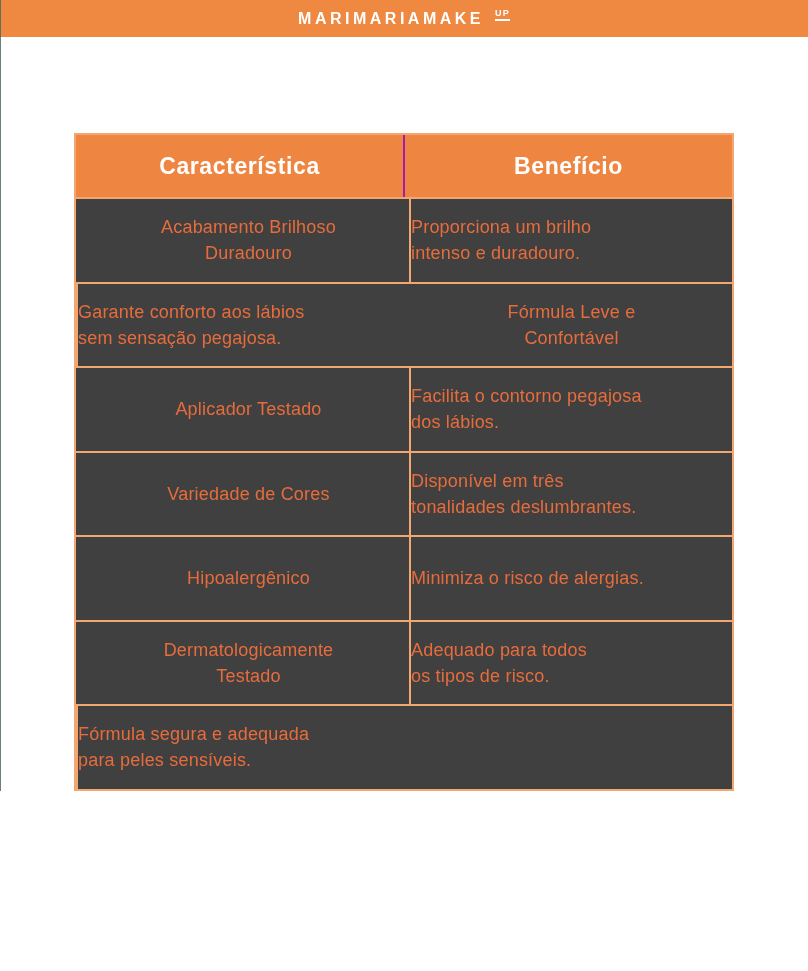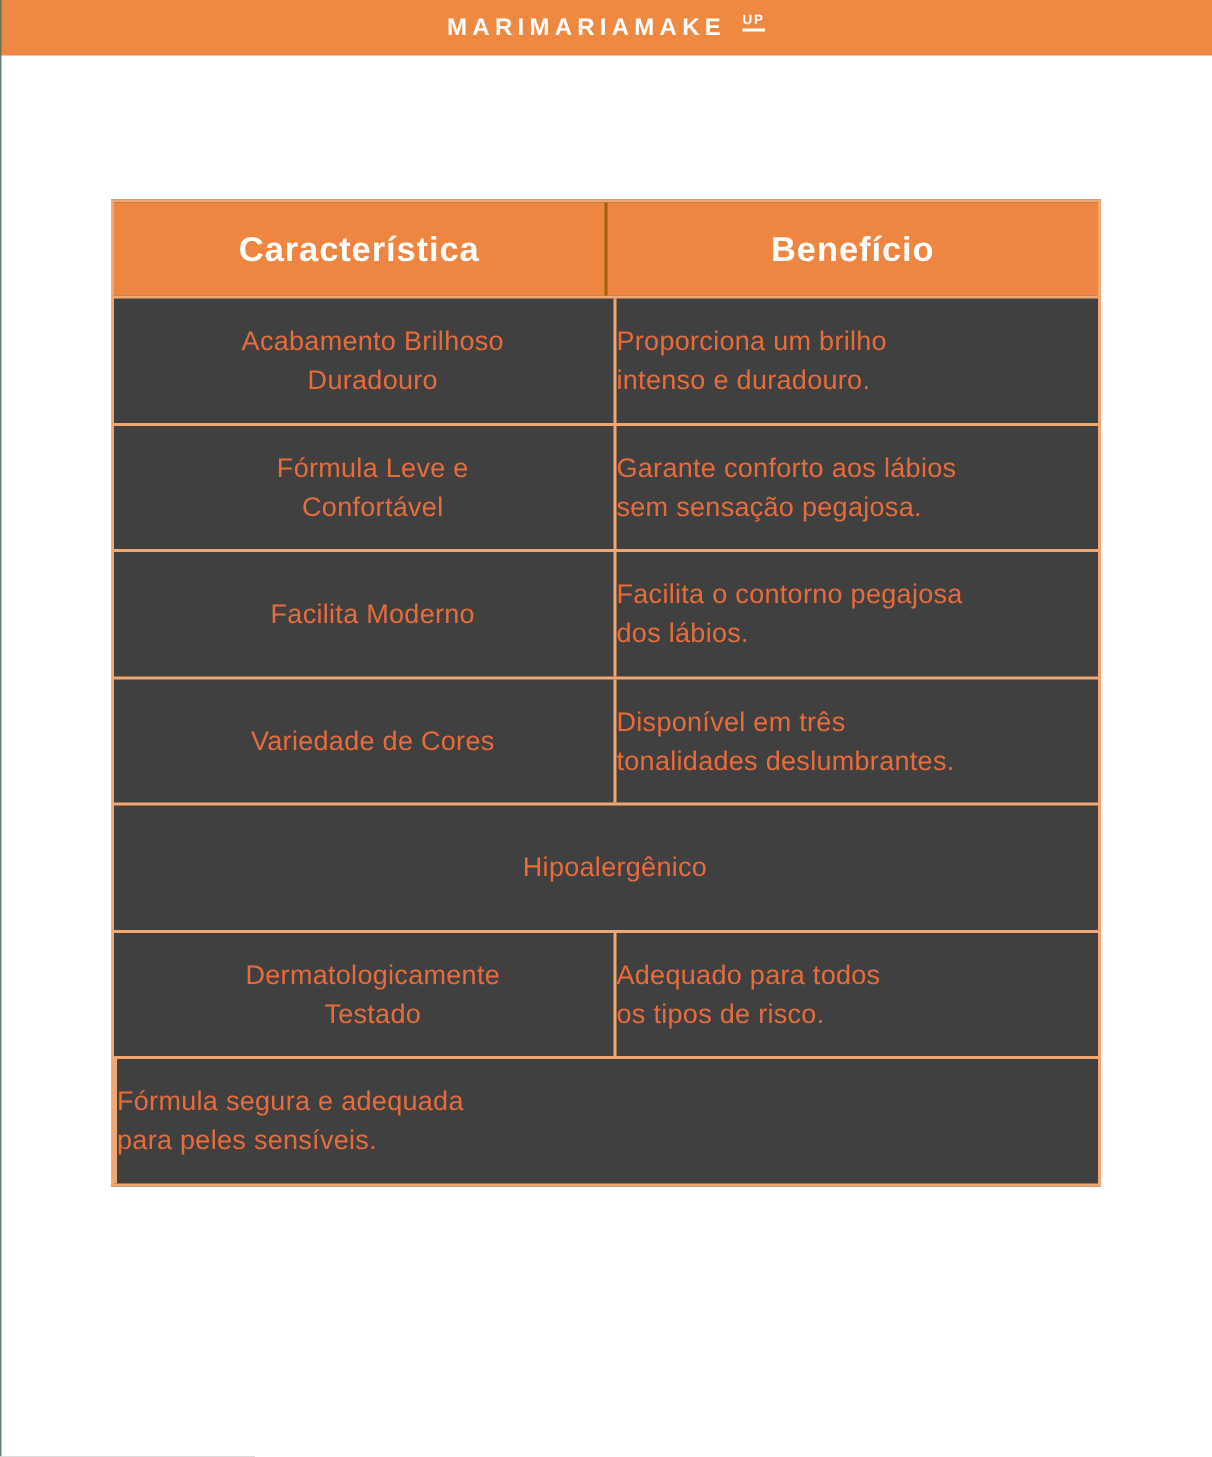"MARIMARIAMAKE" .page { height: 971px -> 791px }
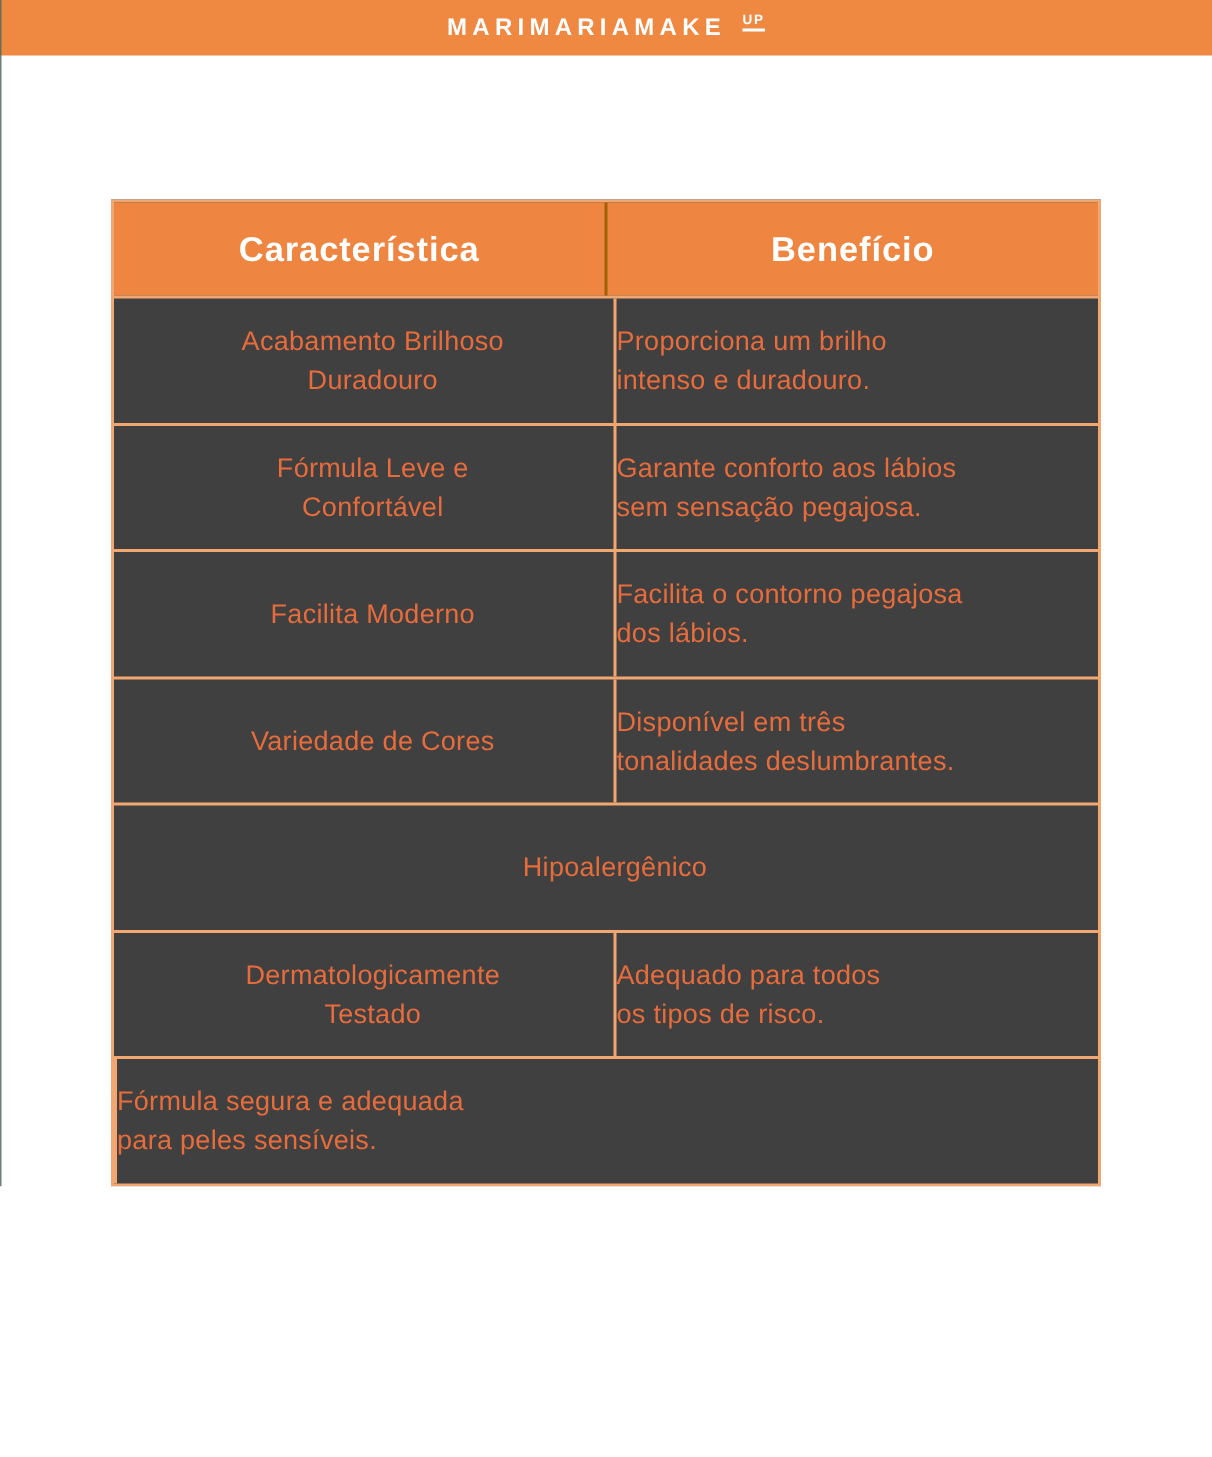"Benefício" .th + .th { border-left: 2px solid #a16207 -> 2px solid #a21caf }
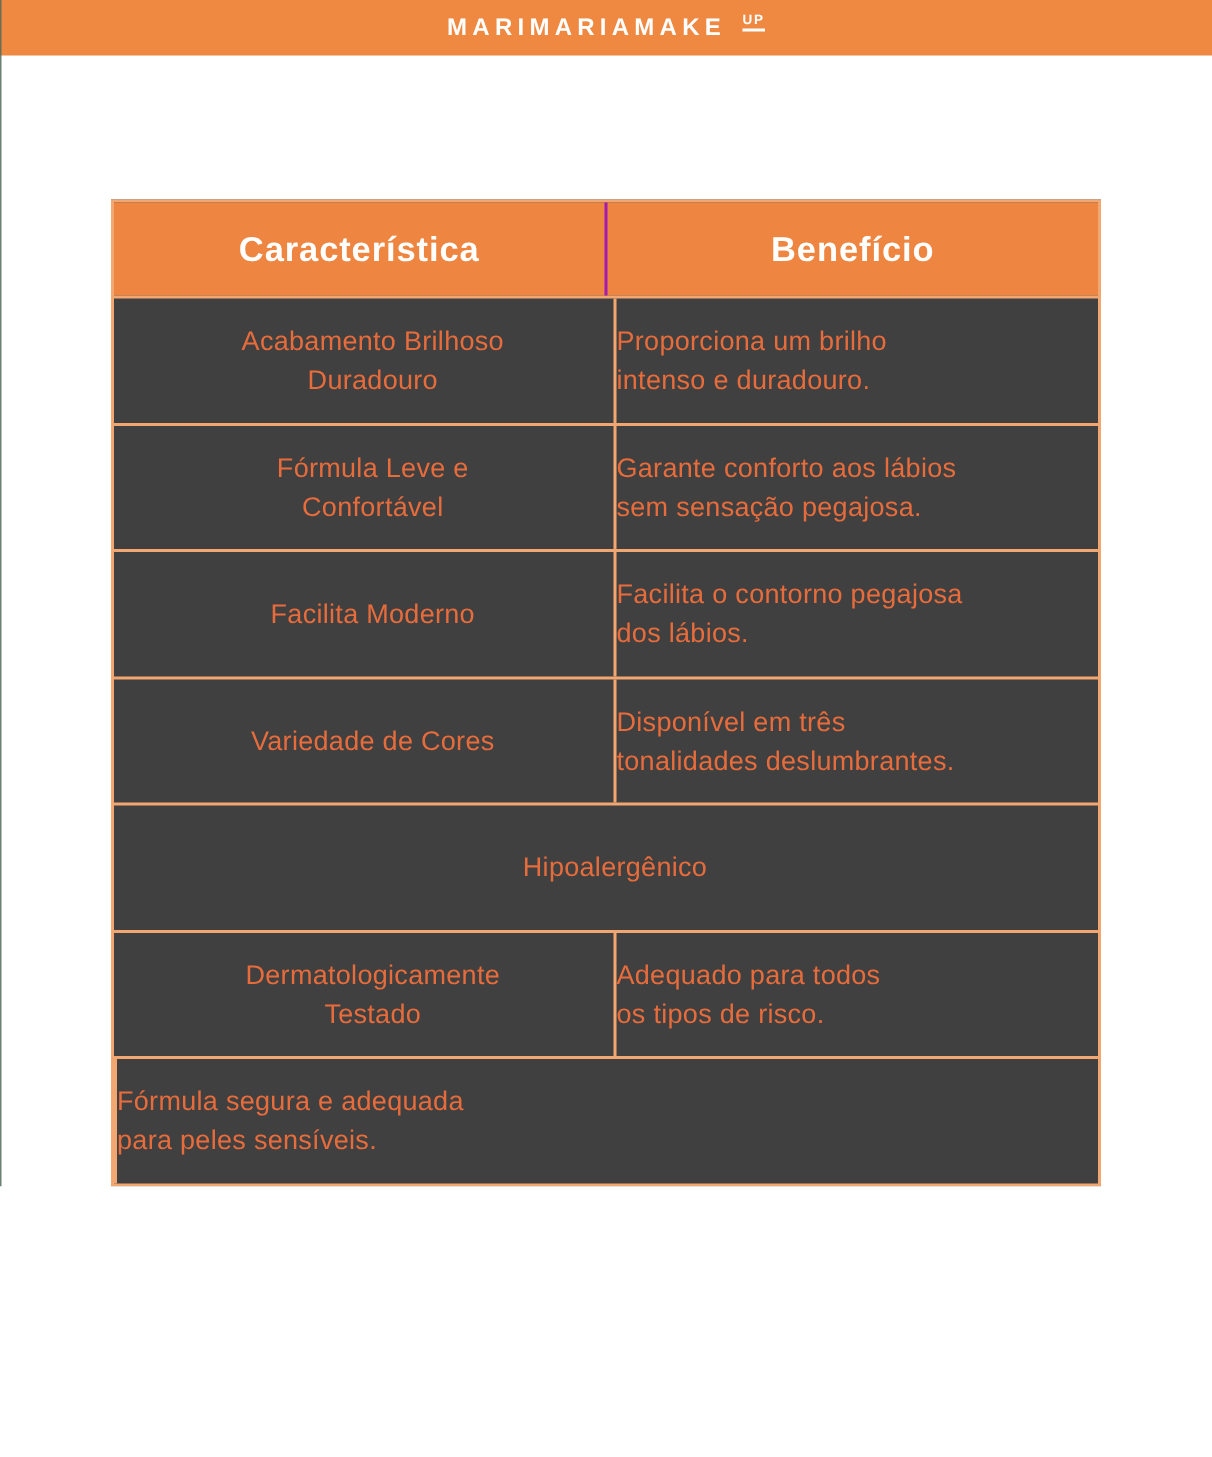"Fórmula Leve e" div.cell { order: before "Garante conforto aos lábios" -> after "Garante conforto aos lábios" }
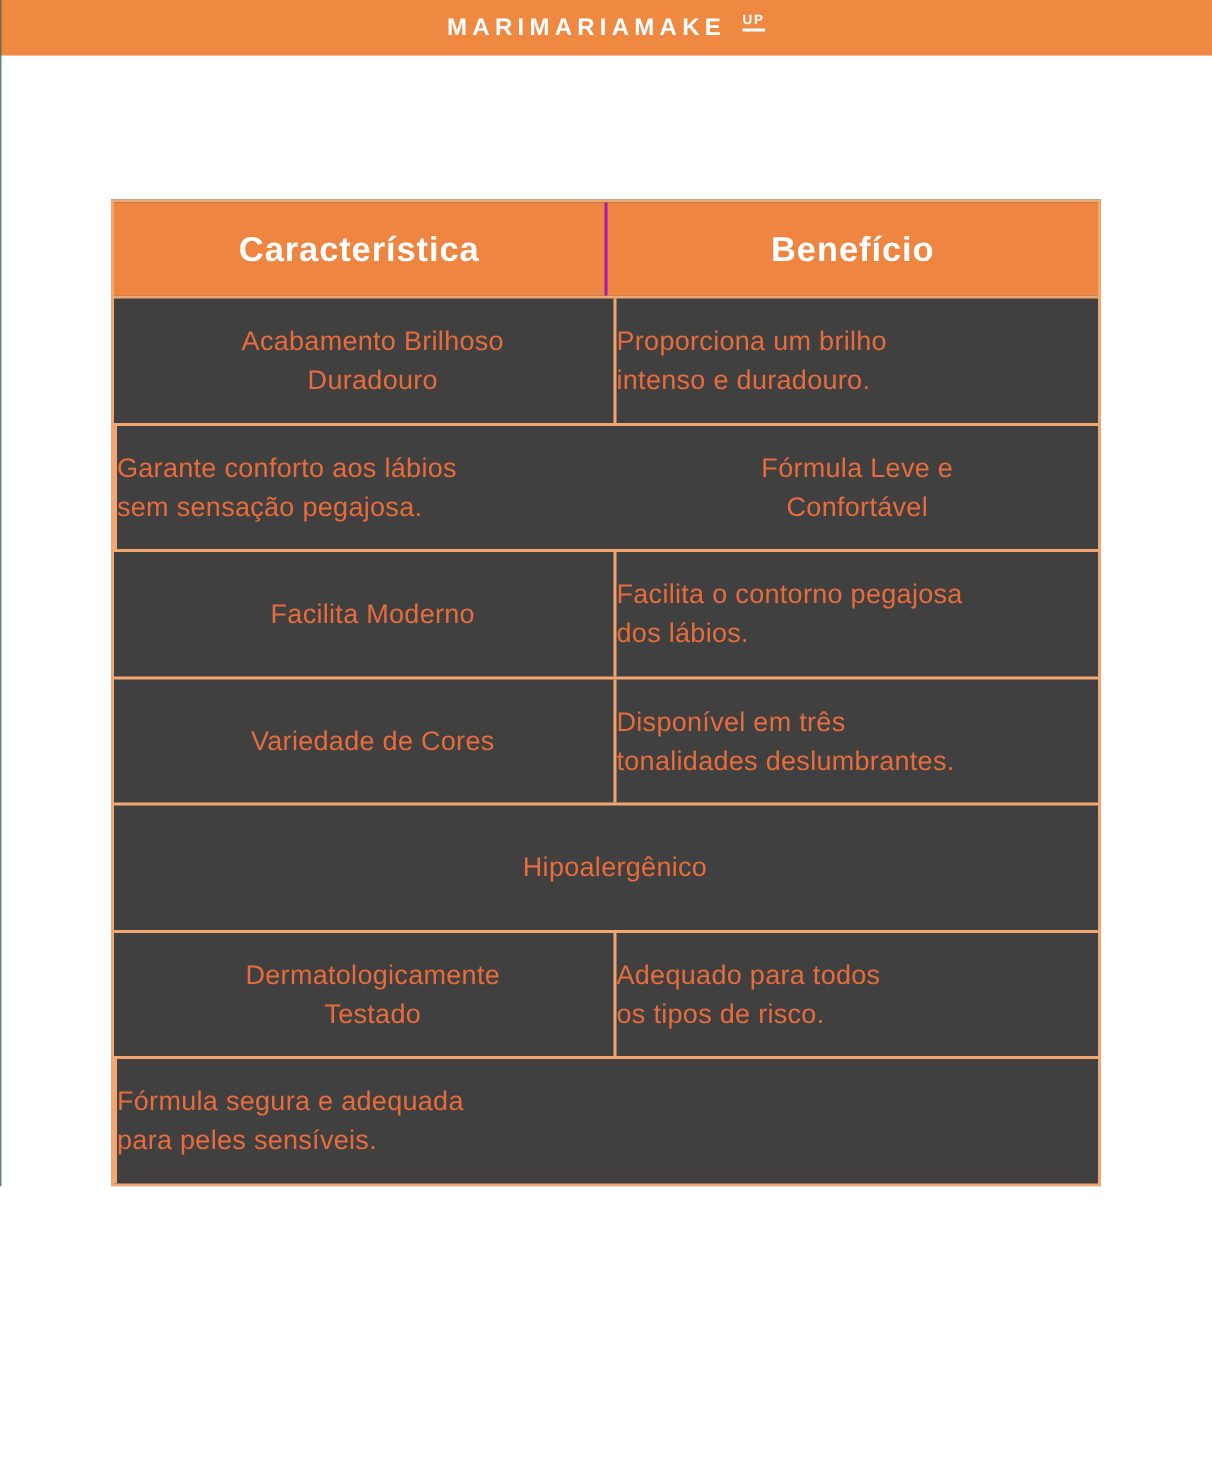"Facilita Moderno" span.cell-text { text: Facilita Moderno -> Aplicador Testado }
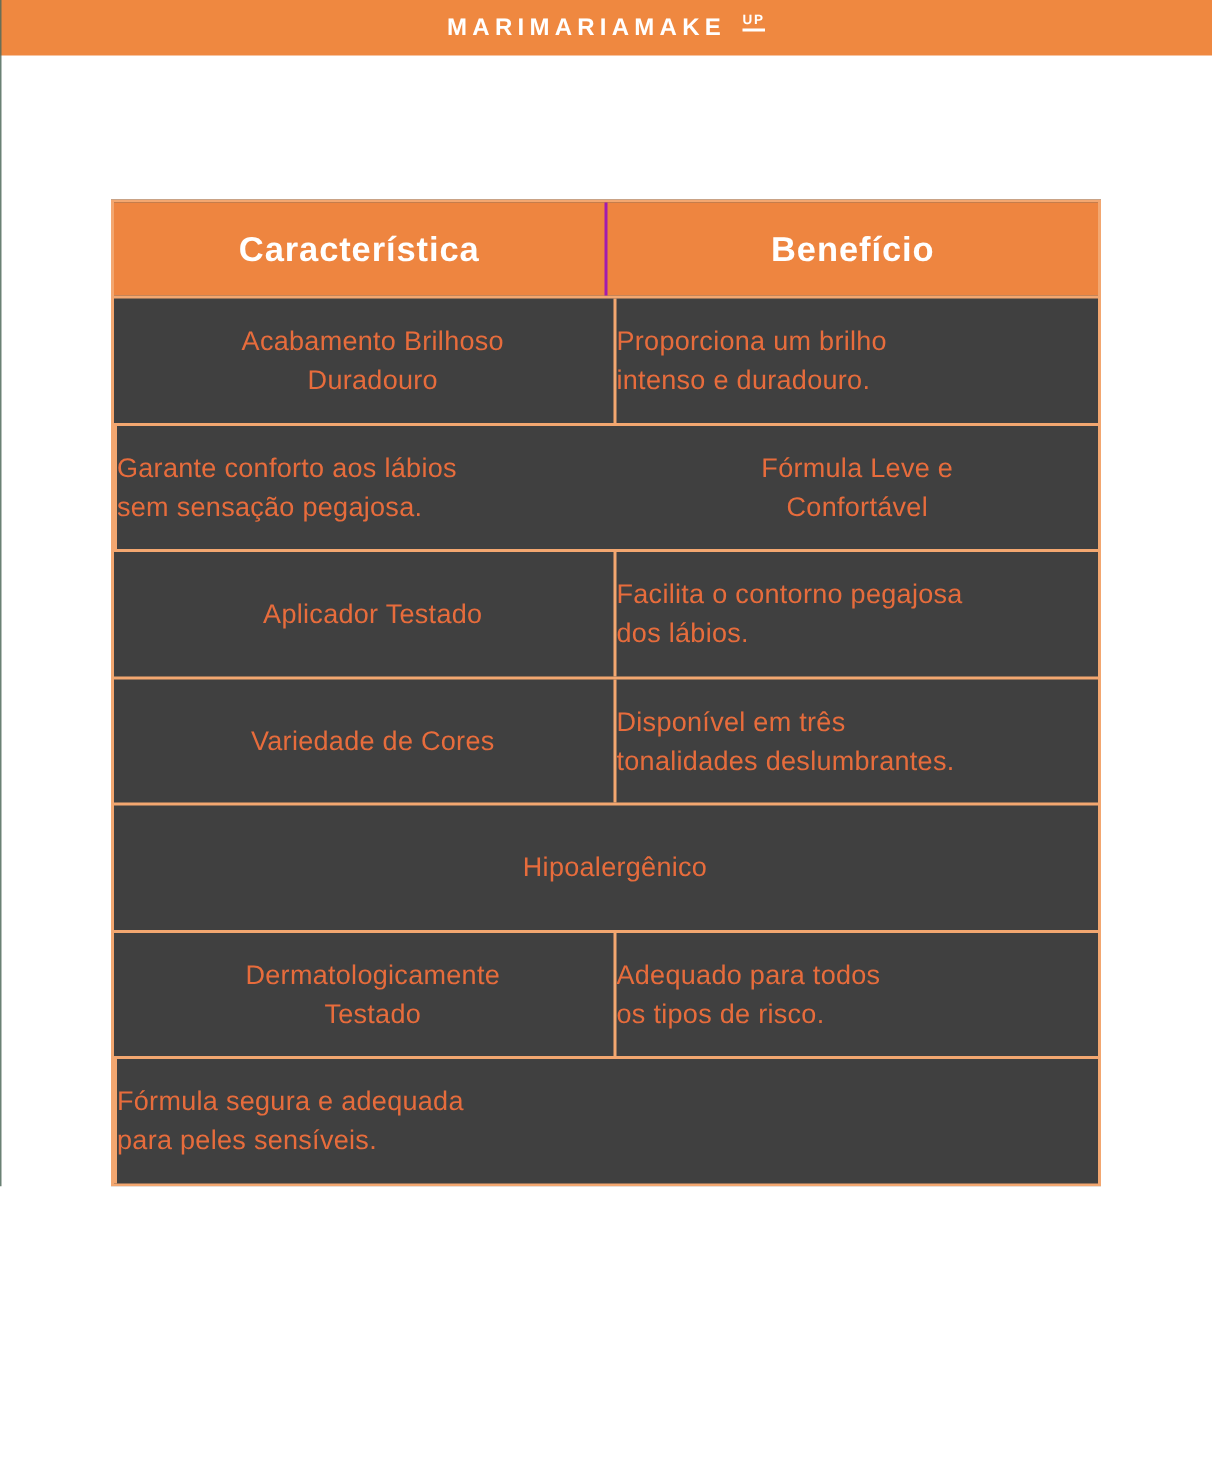"Minimiza o risco de alergias." div.cell { html: none -> <div> <span>Minimiza o risco de alergias.</span> </div> }
